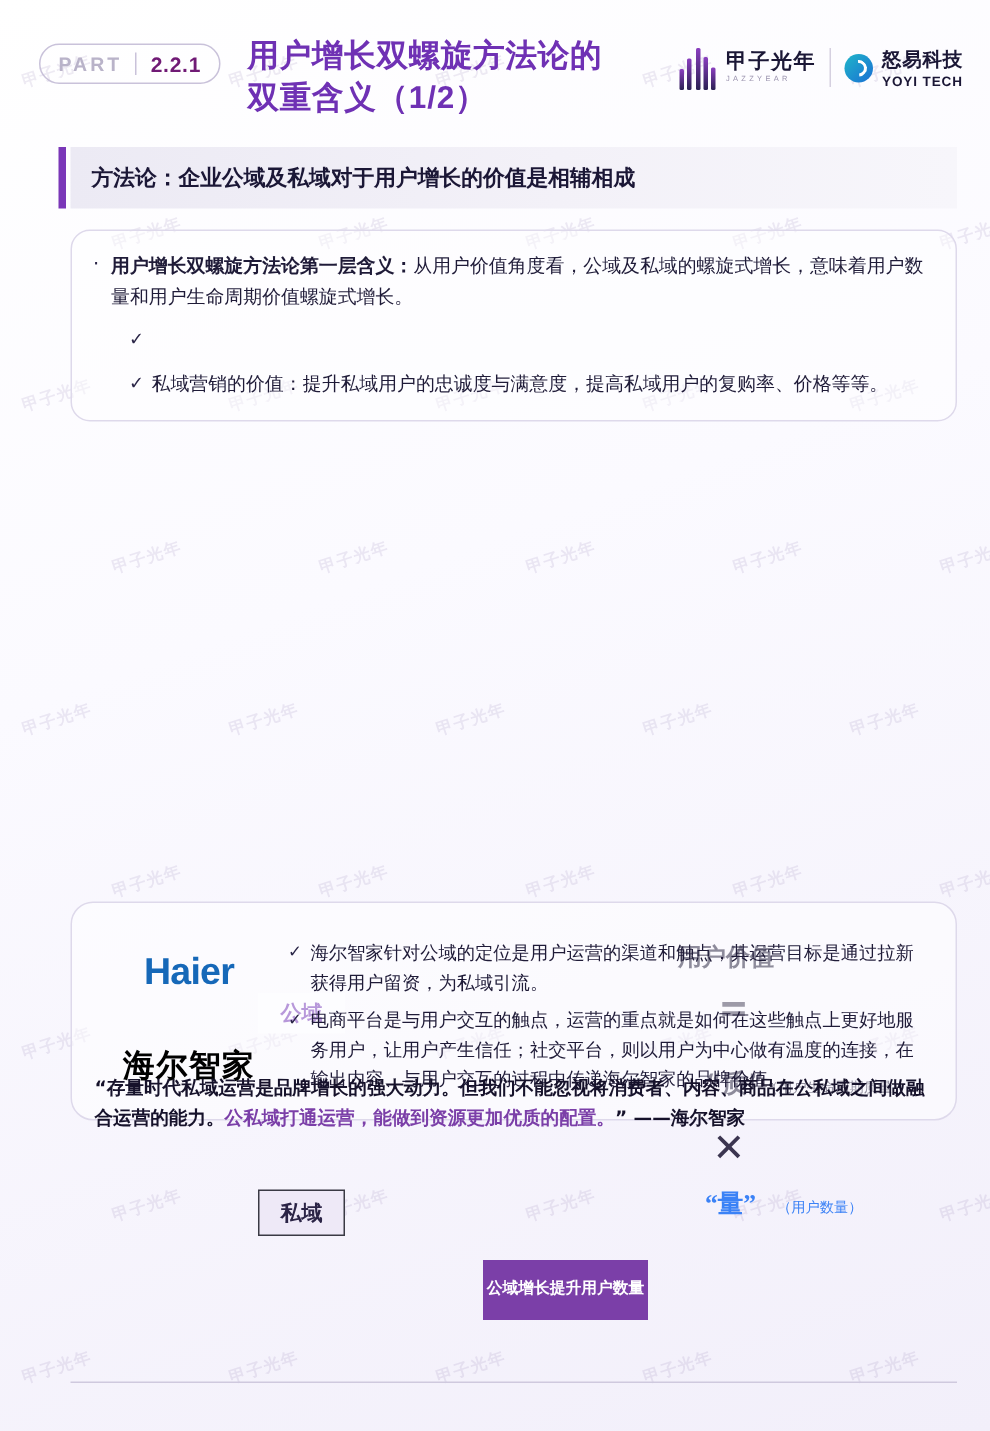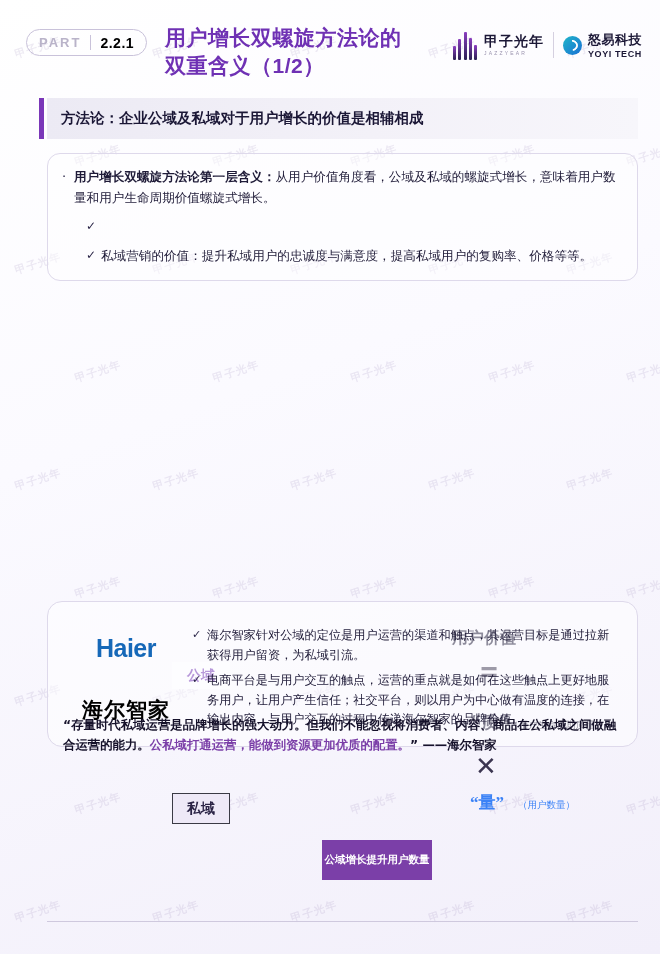"2.2.1" .part-num { color: #000000 -> #701a75 }
